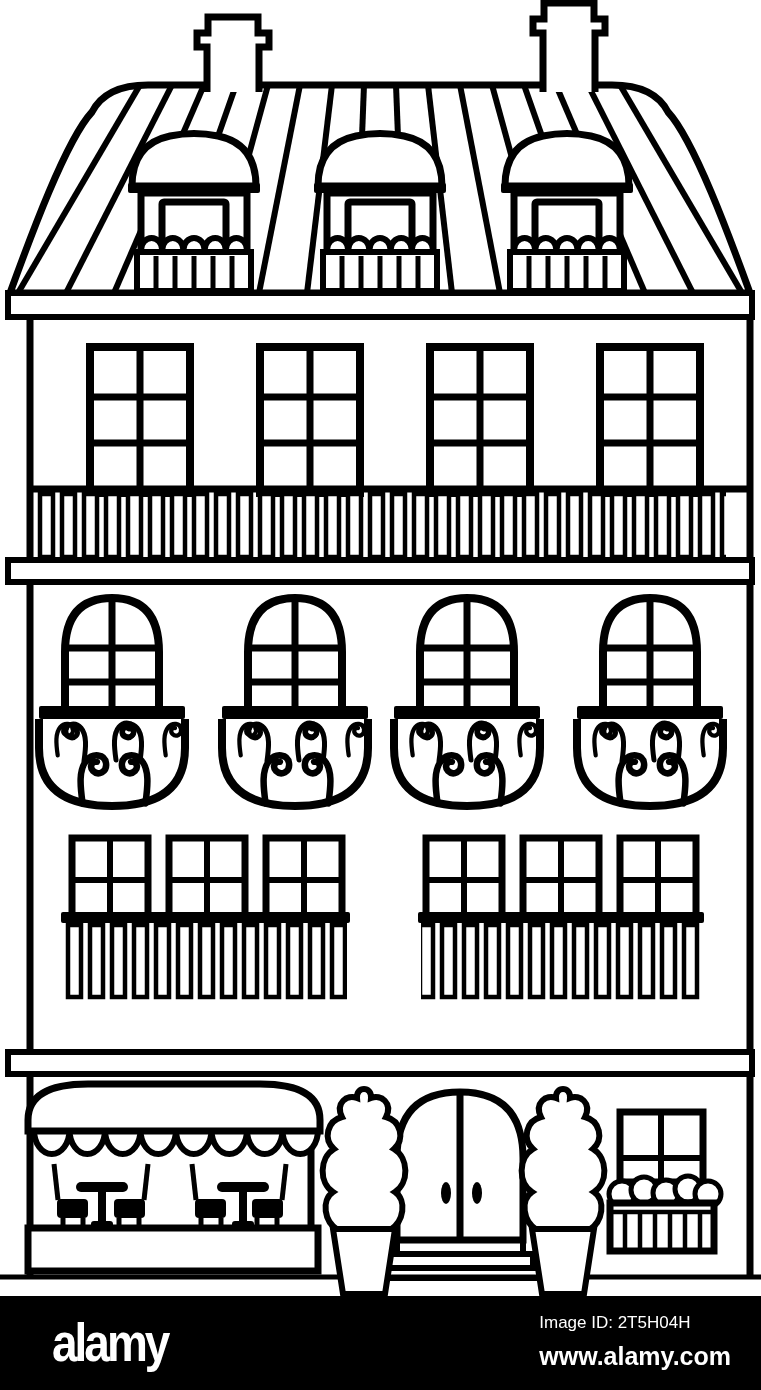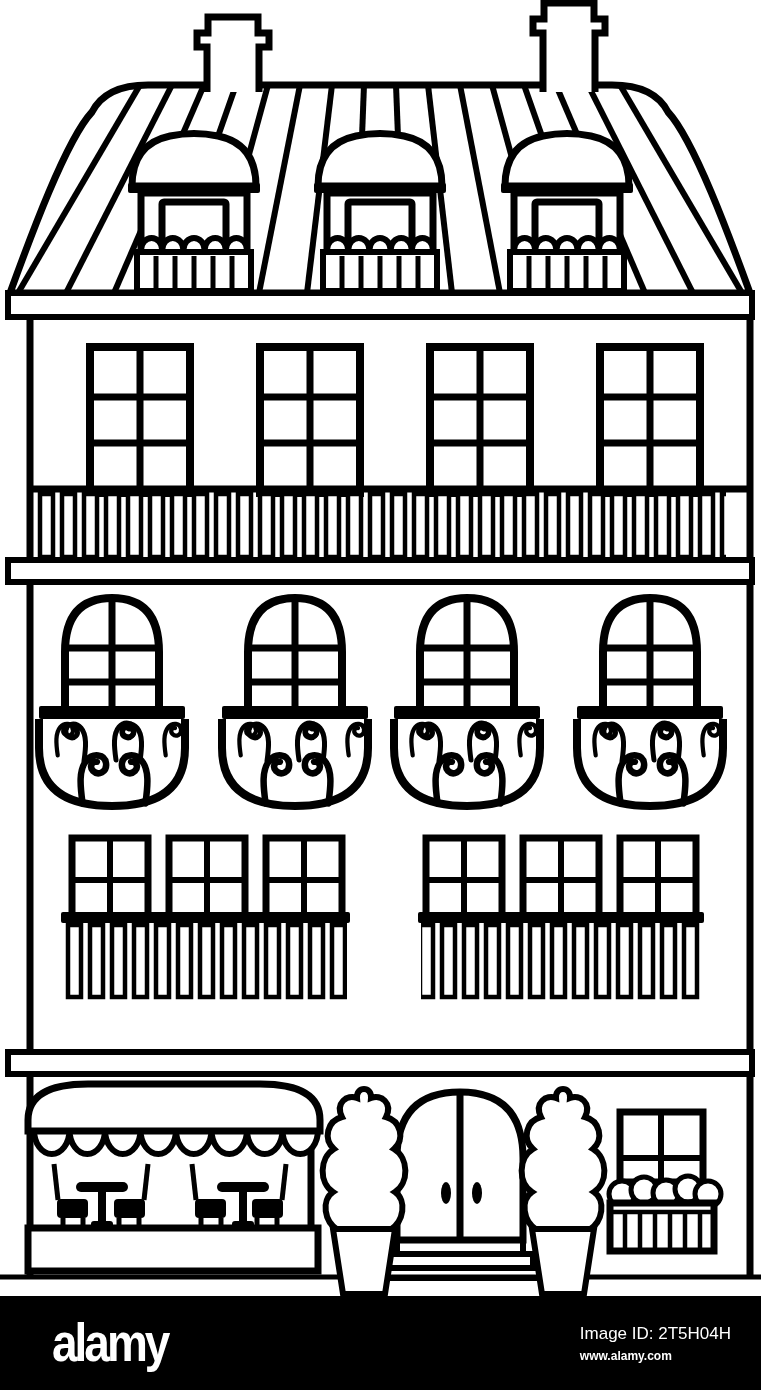"www.alamy.com" .alamy-meta .url { font-size: 12px -> 25px }
